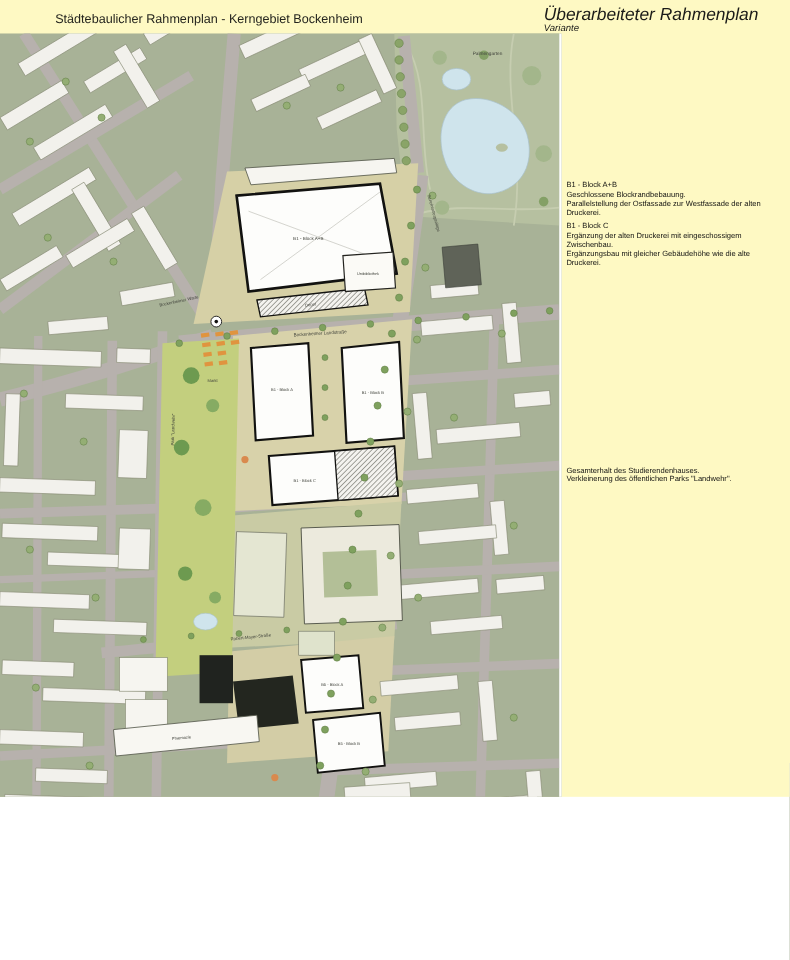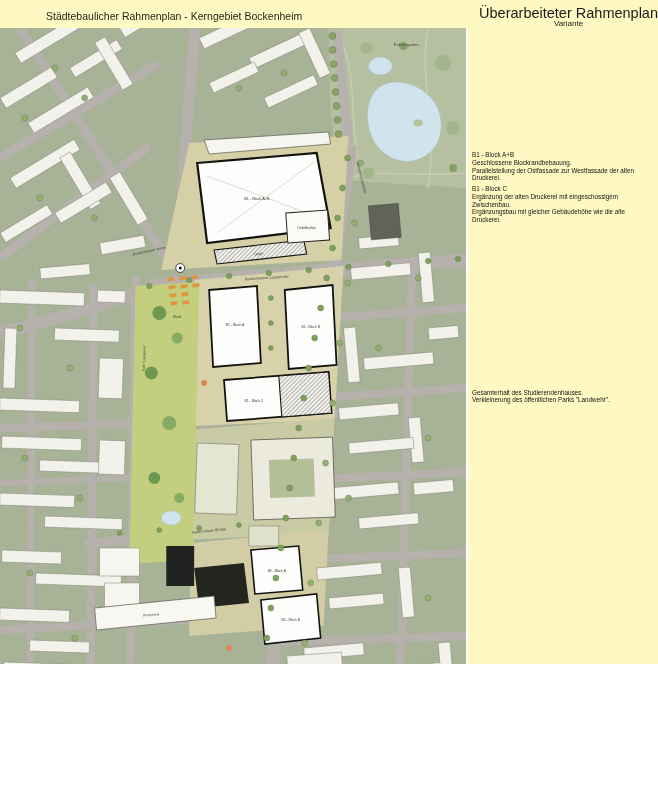"Überarbeiteter Rahmenplan" .hdr-right { font-style: none -> italic; right: 0 -> 26px; text-align: center -> left }
